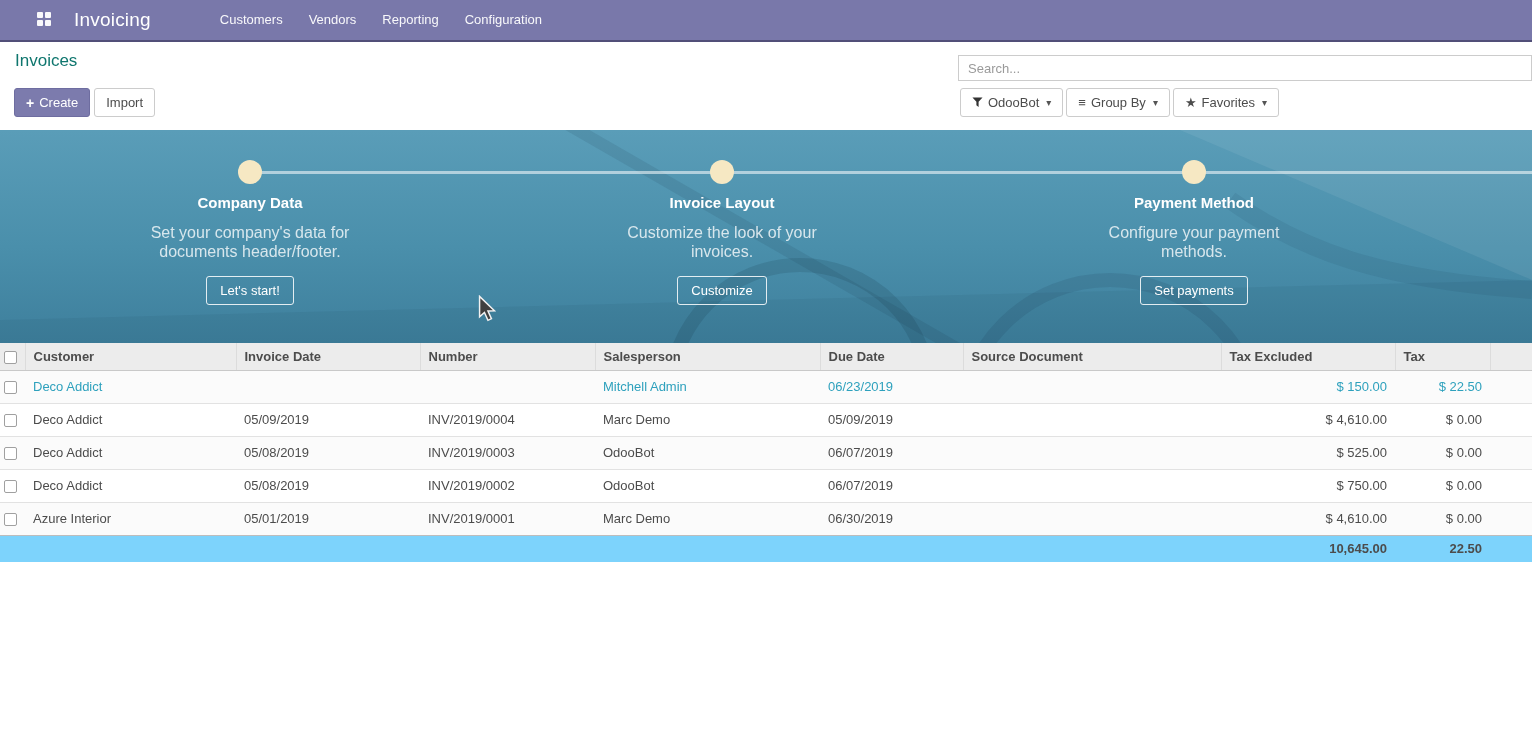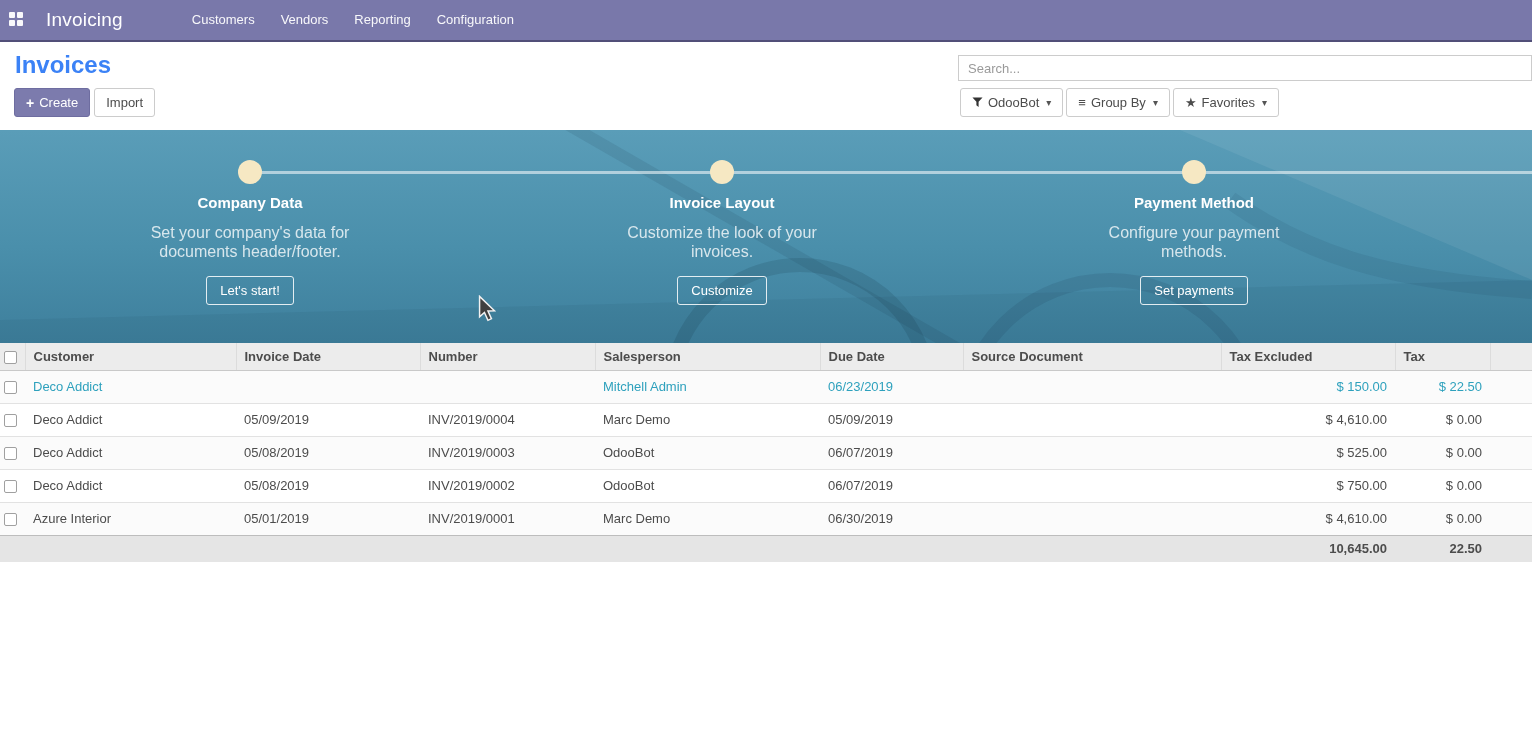"Invoicing" .navbar { padding-left: none -> 28px }
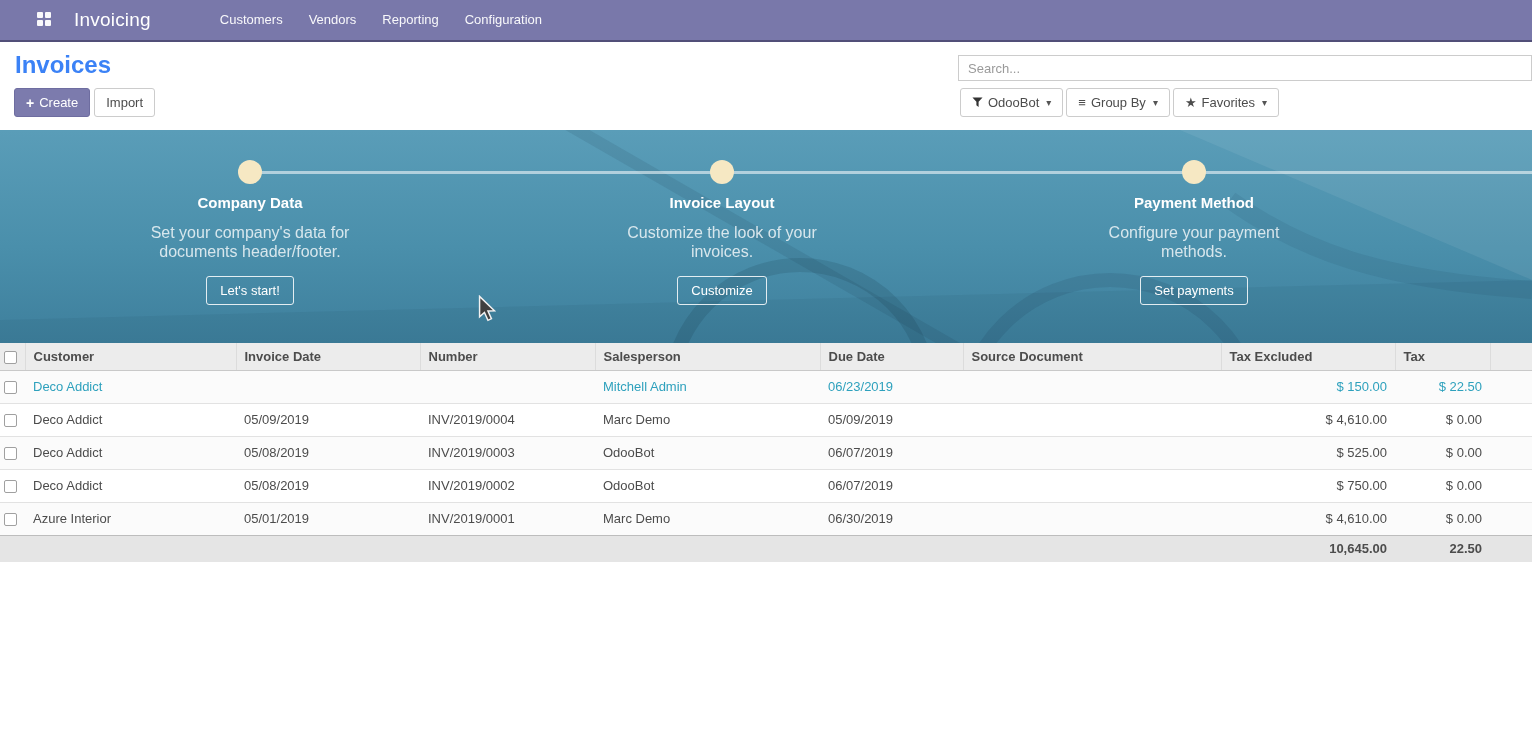"Invoices" .page-title { color: #3b82f6 -> #0f766e; font-size: 24px -> 17px; font-weight: 700 -> 400 }
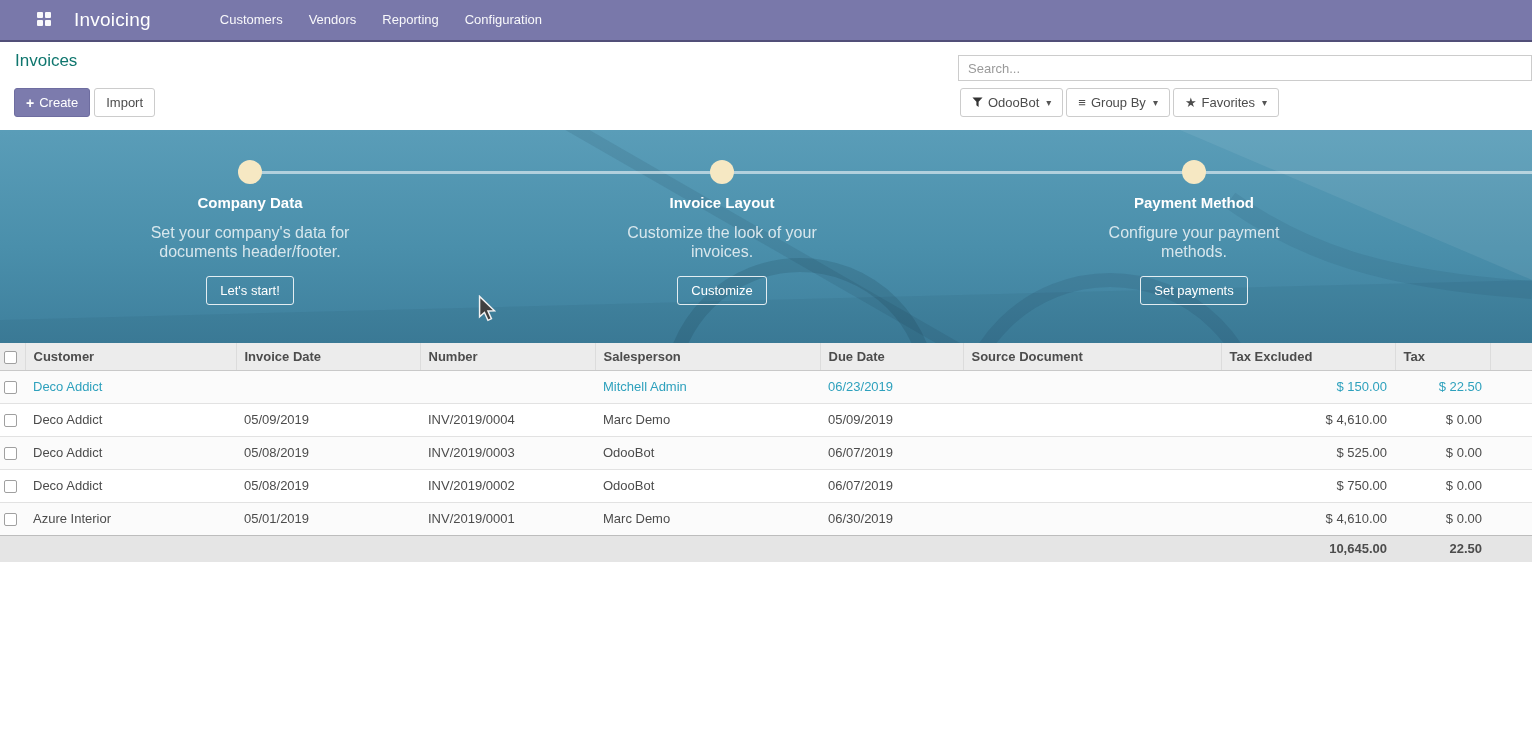"10,645.00" .list-table tfoot td { background: #e5e5e5 -> #7dd3fc }
